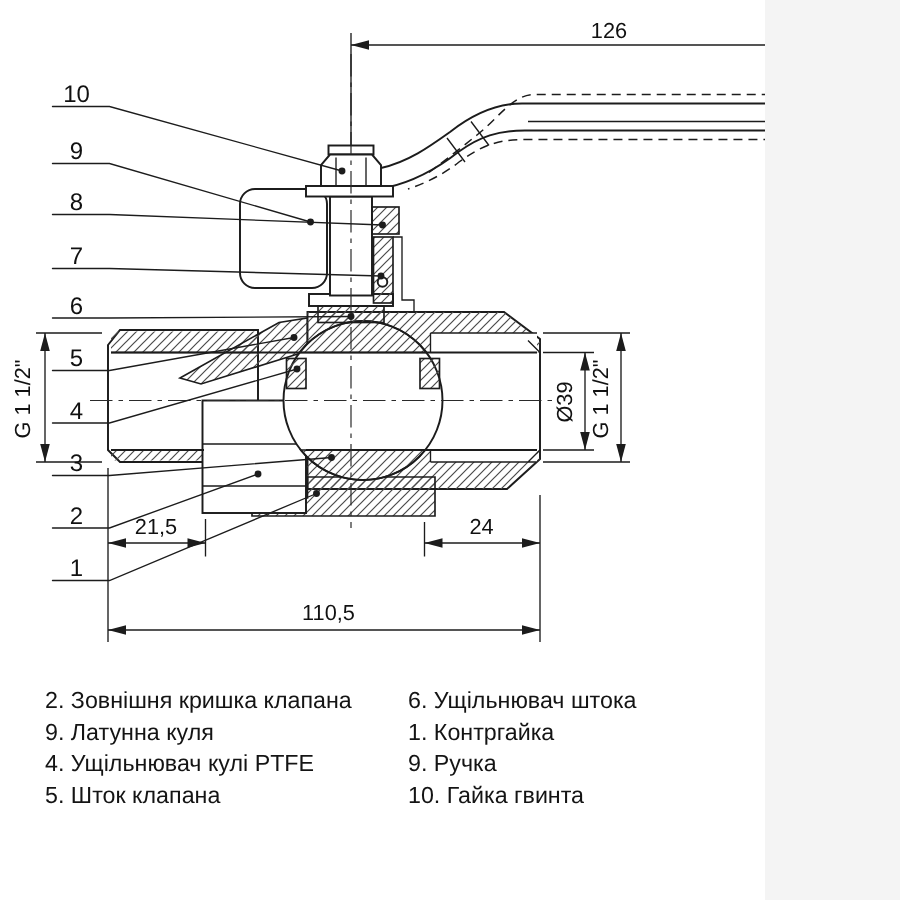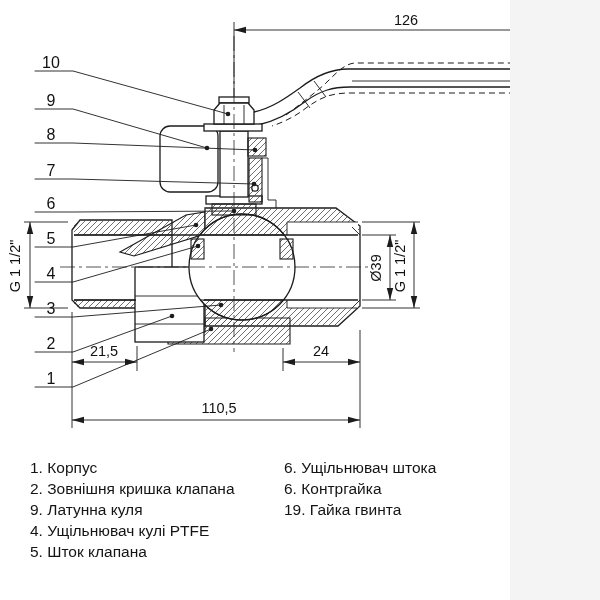"1. Корпус" div { html: <div>1. Корпус</div> -> none }
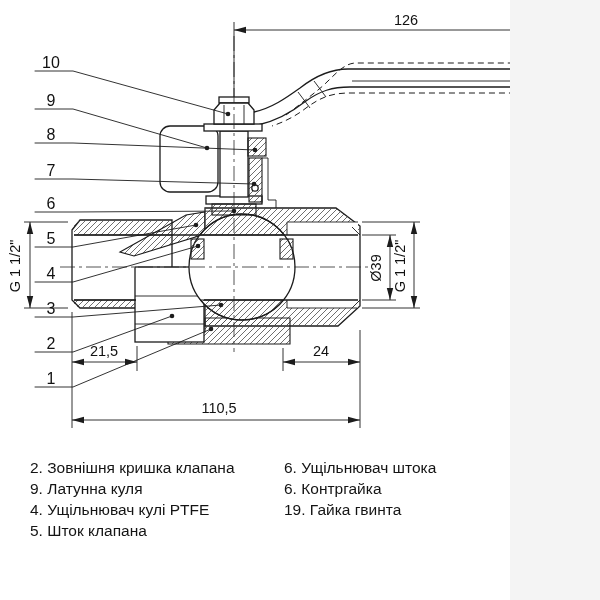"6. Ущільнювач штока" .plist-right { left: 284px -> 272px }
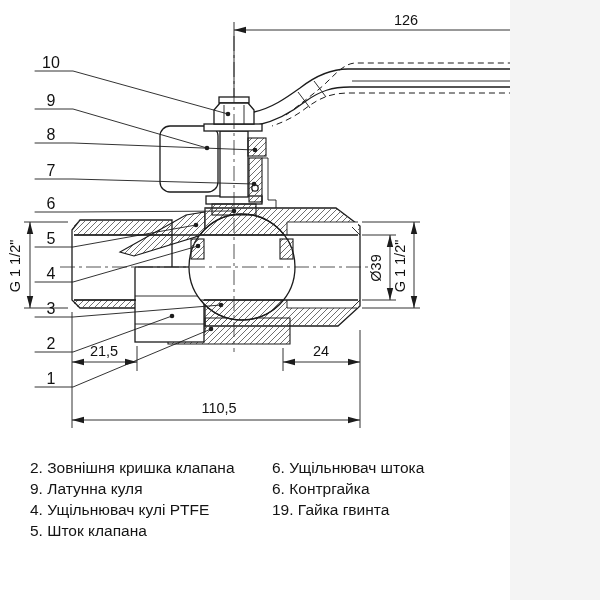"6. Контргайка" div { text: 6 -> 1 }
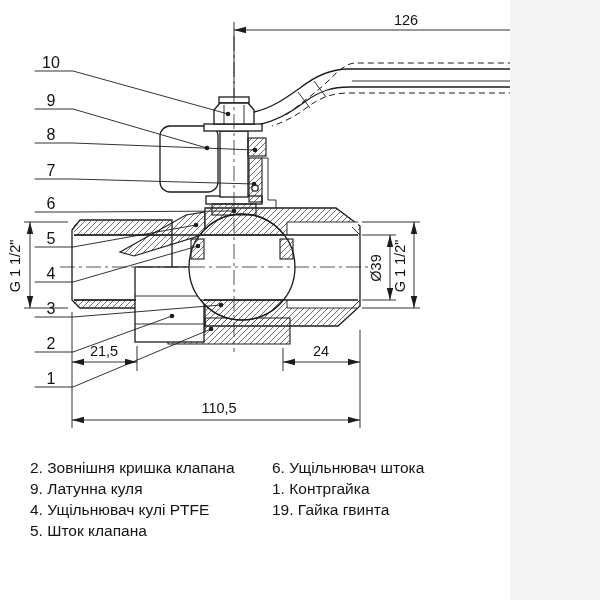"9. Ручка" div { html: none -> <div>9. Ручка</div> }
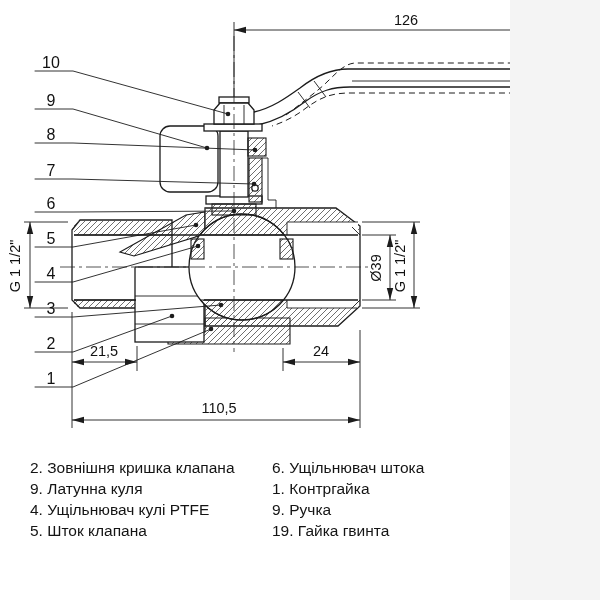"19. Гайка гвинта" div { text: 19 -> 10 }
